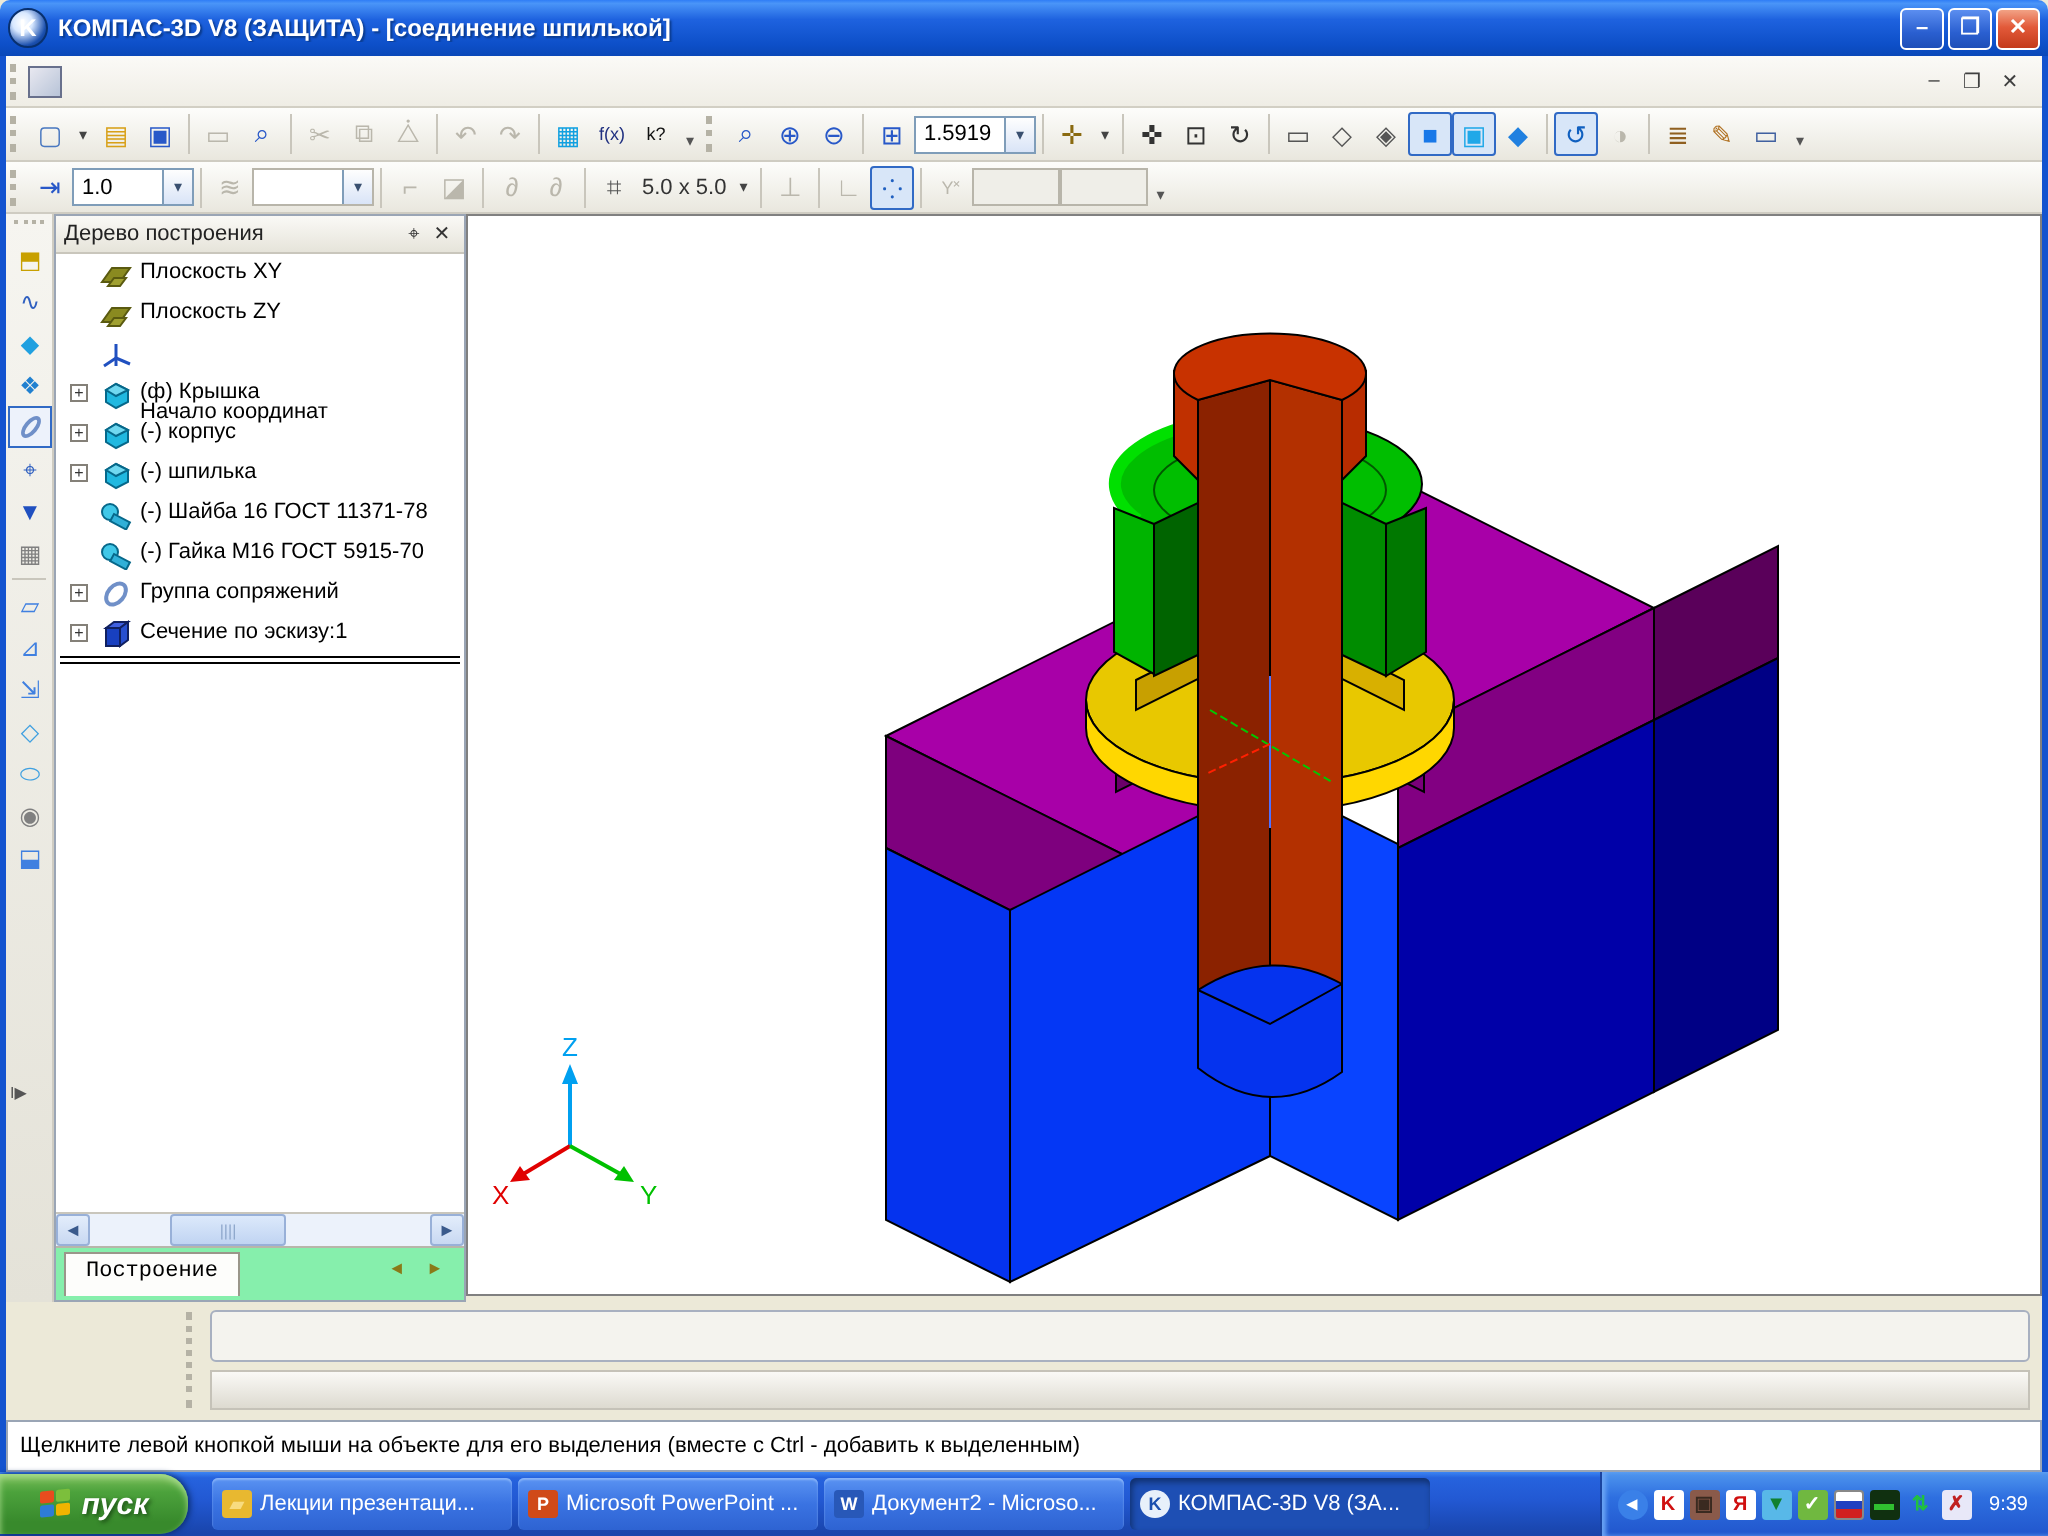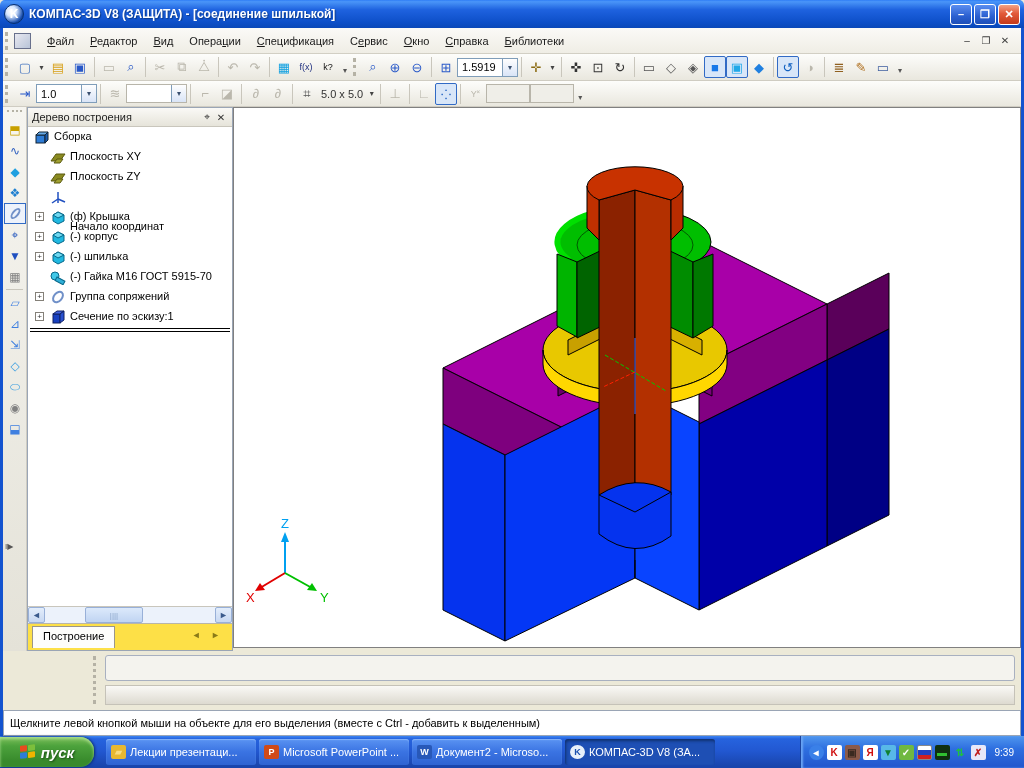"Файл" div { html: <div> <div><u>Ф</u>айл</div> <div><u>Р</u>едактор</div> <div><u>В</u>ид</div> <div>Опера<u>ц</u>ии</div> <div><u>С</u>пецификация</div> <div>С<u>е</u>рвис</div> <div><u>О</u>кно</div> <div><u>С</u>правка</div> <div><u>Б</u>иблиотеки</div> </div> -> none }
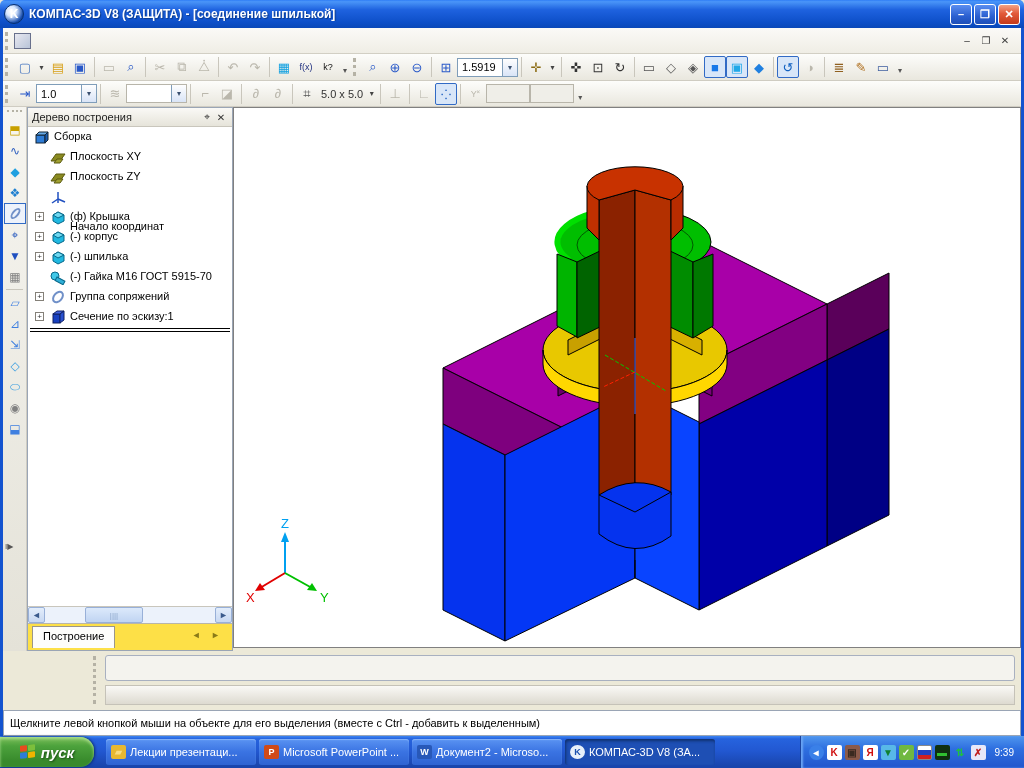"Сборка" div.trow { html: <div> <span><svg> <rect></rect> <polygon></polygon> <polygon></polygon> </svg></span> <span>Сборка</span> </div> -> none }
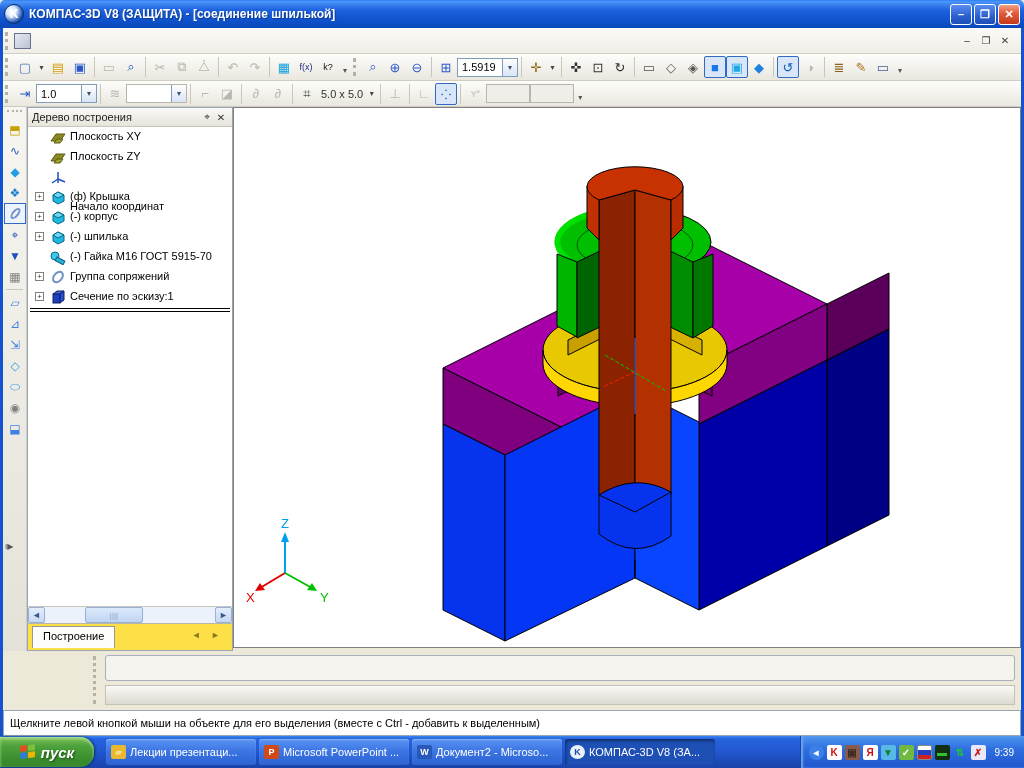"(-) Шайба 16 ГОСТ 11371-78" div.trow { html: none -> <div> <span><svg> <circle></circle> <rect></rect> </svg></span> <span>(-) Шайба 16 ГОСТ 11371-78</span> </div> }
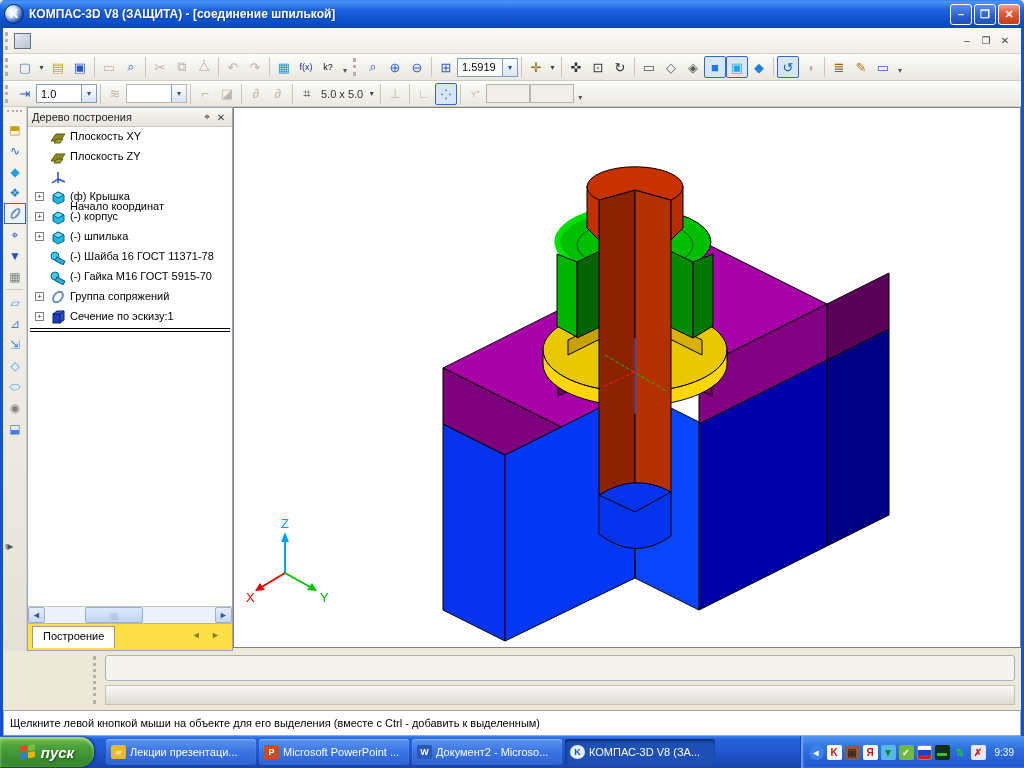"Построение" #tabrow { background: #fde047 -> #86efac; font-family: none -> Liberation Mono, monospace }
